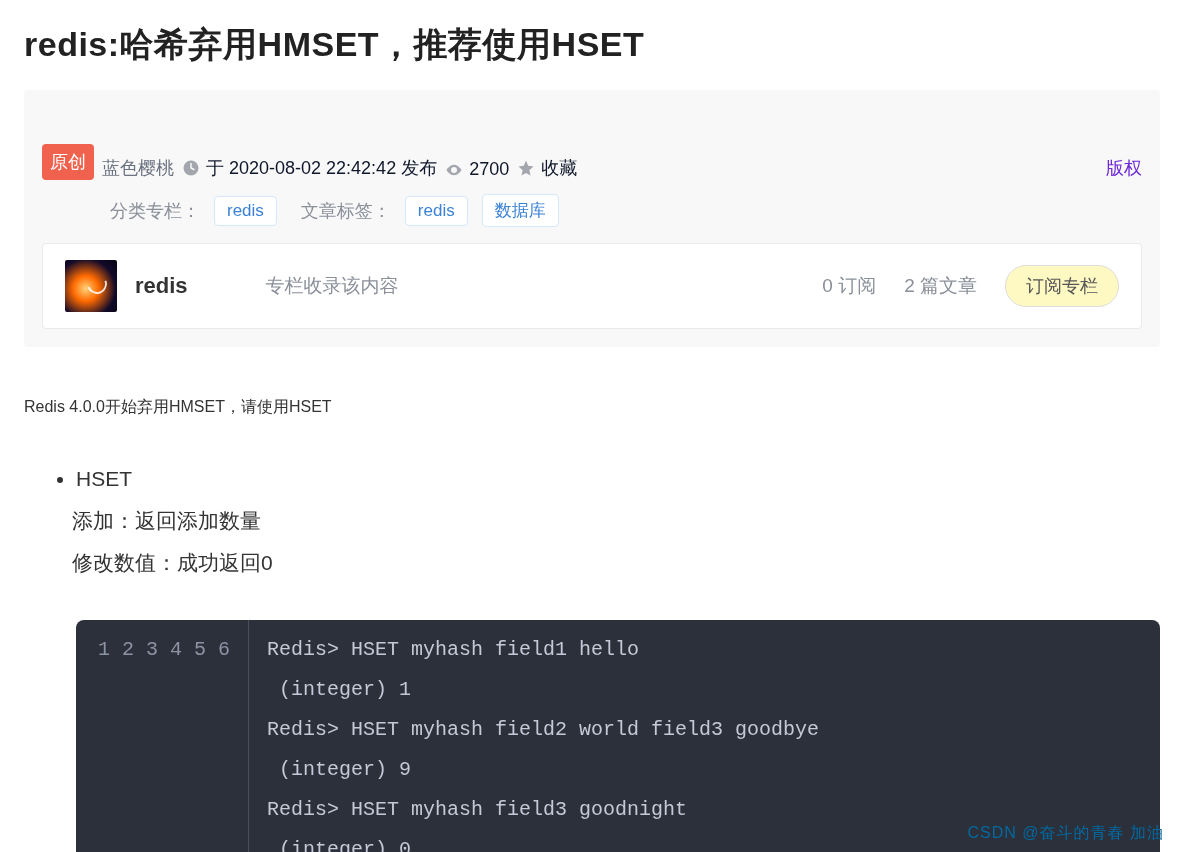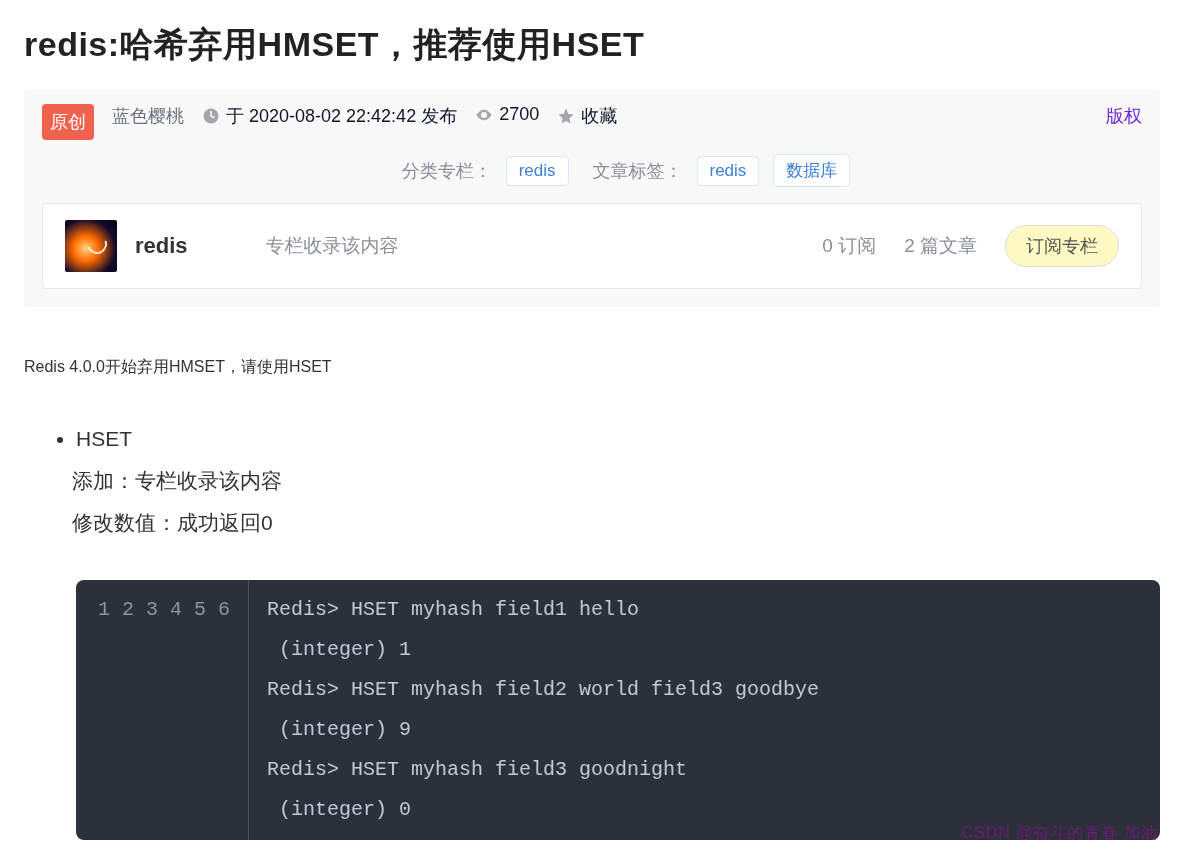"原创" .meta-row { align-items: flex-start -> flex-end; gap: 18px -> 8px; margin-top: none -> 40px }
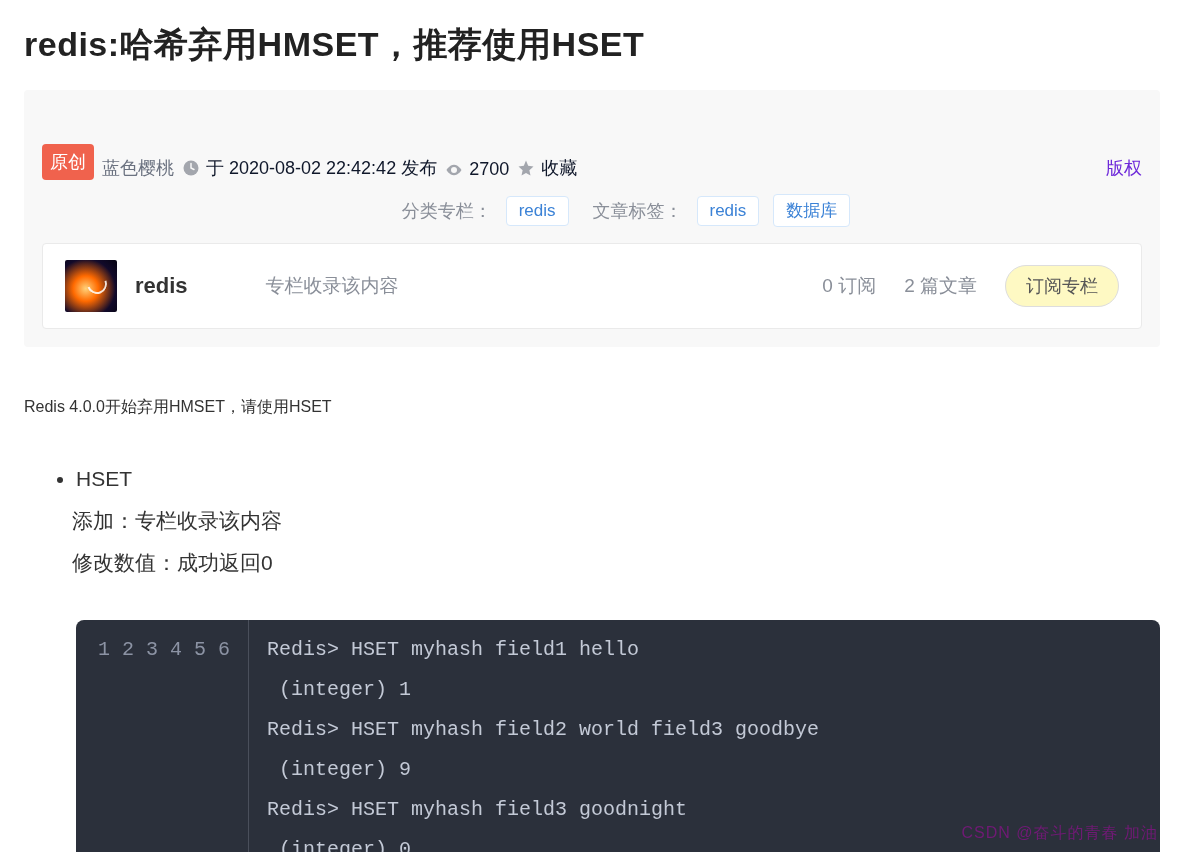"分类专栏：" .meta-row2 { justify-content: center -> none }
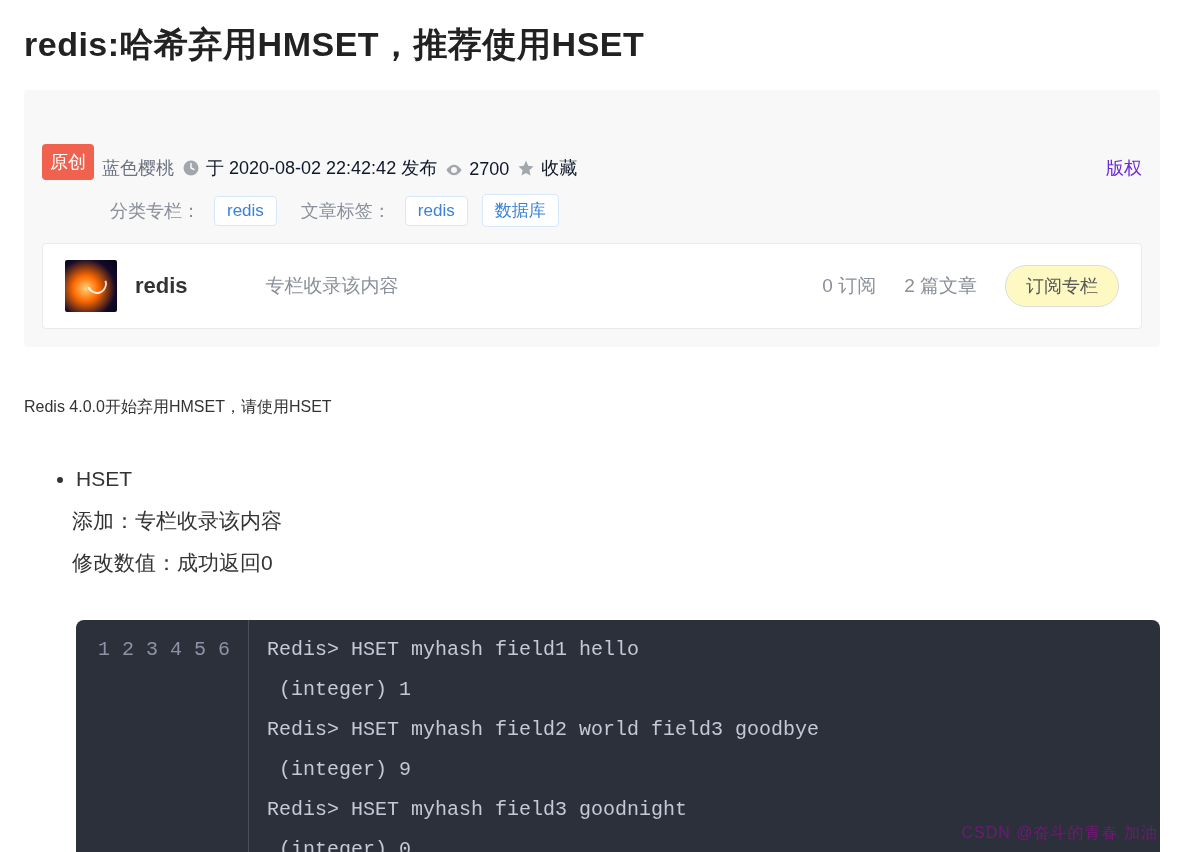"添加：专栏收录该内容" li.sub { text: 专栏收录该内容 -> 返回添加数量 }
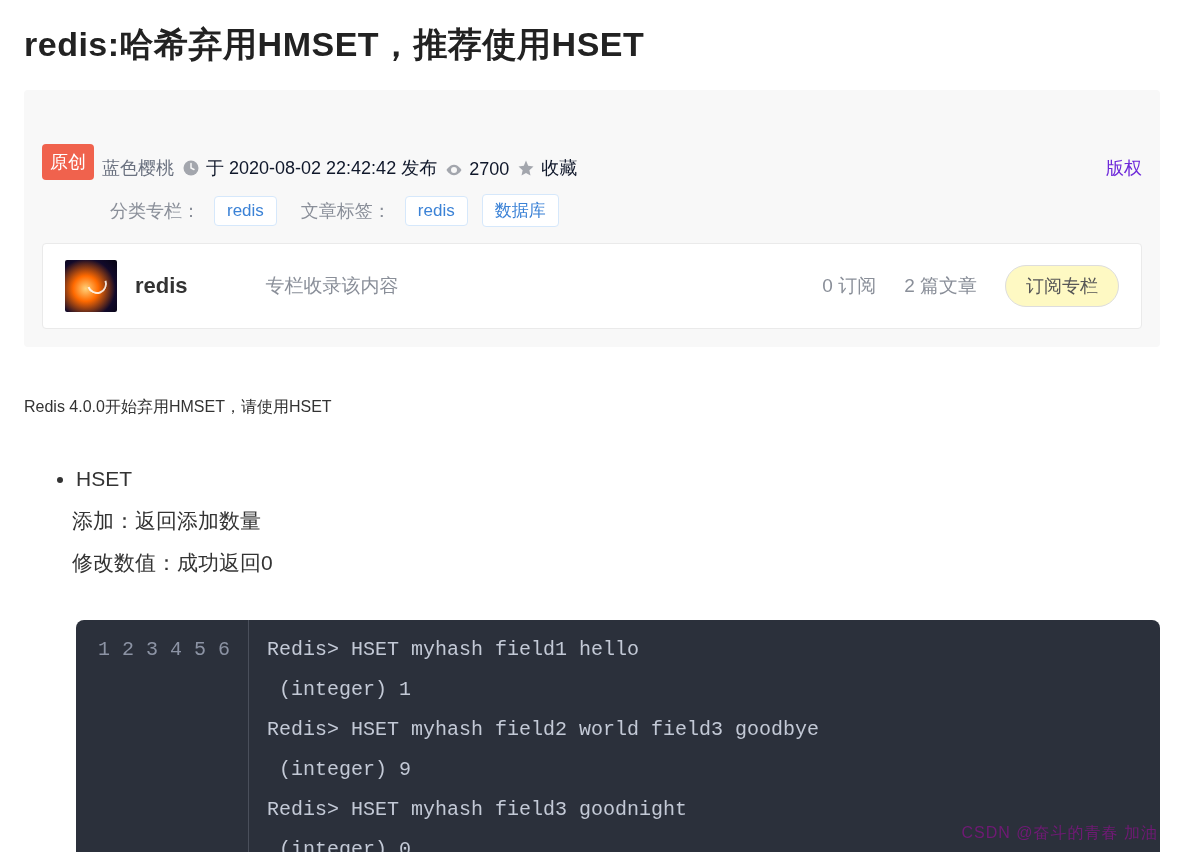"CSDN @奋斗的青春 加油" .watermark { color: #701a75 -> #0369a1; right: 26px -> 20px }
